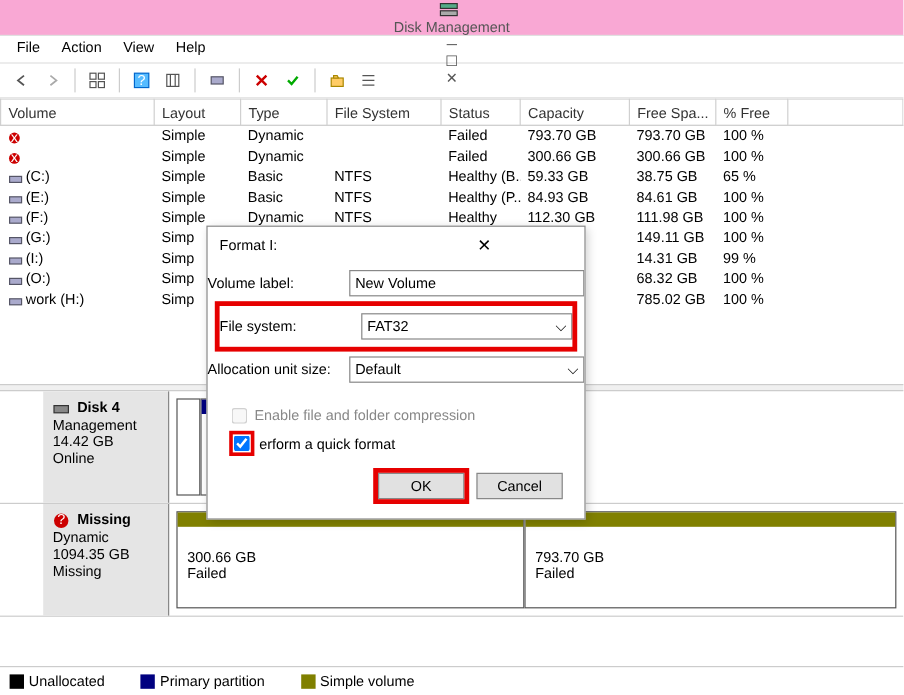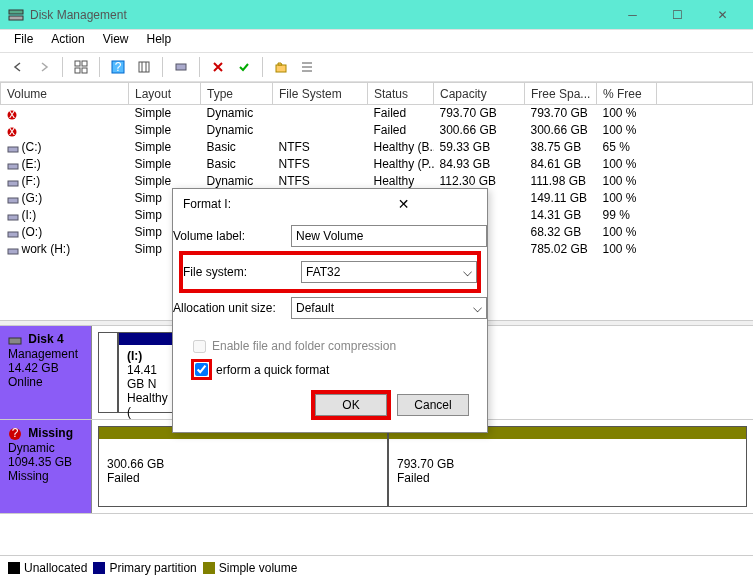"Disk Management" .titlebar { background: #5eead4 -> #f9a8d4; flex-direction: none -> column }
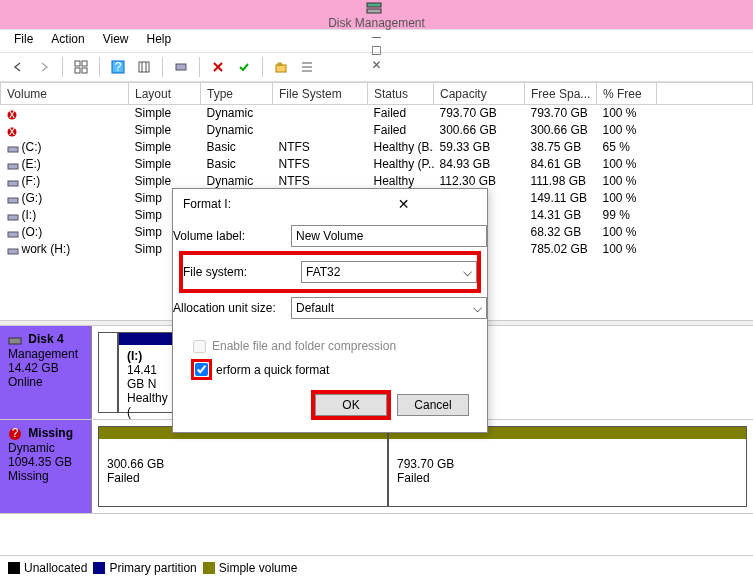"Disk 4" .disk-info { background: #8b5cf6 -> #e5e5e5; margin-left: none -> 36px; width: 92px -> 105px }
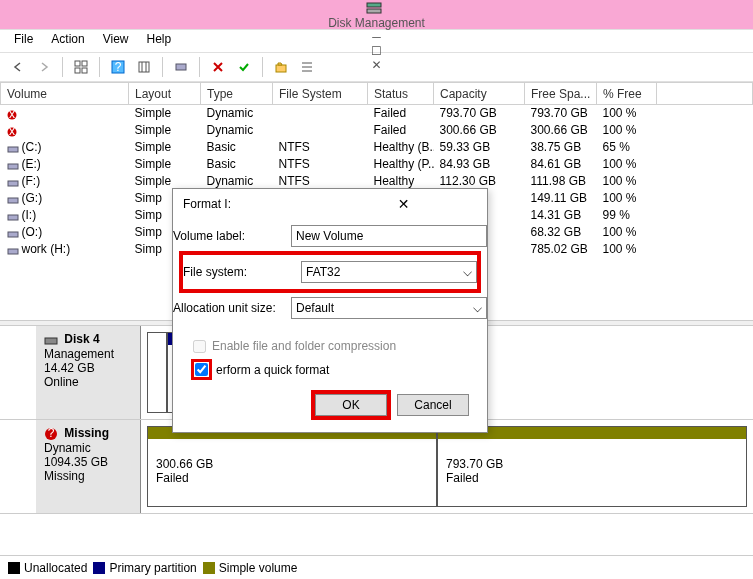"Unallocated" .legend { gap: 6px -> 30px }
